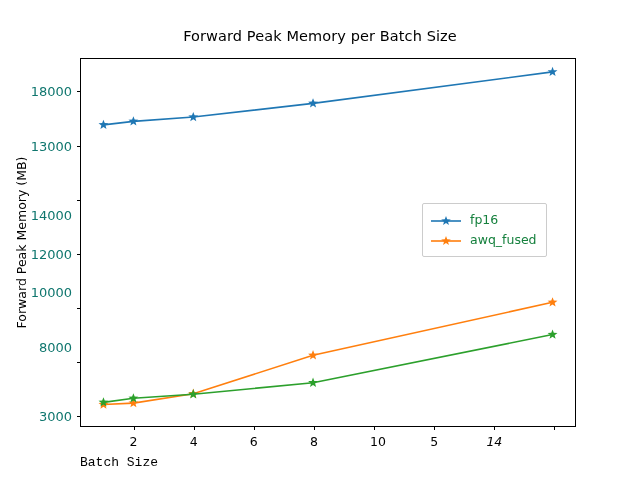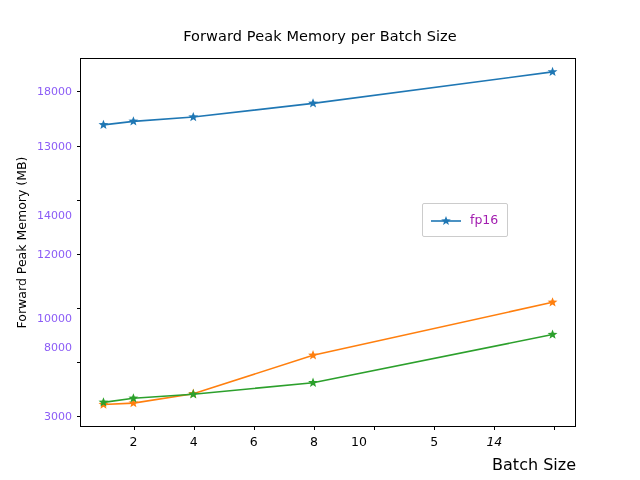"18000" .ytick-label { color: #8b5cf6 -> #0f766e; font-size: 11px -> 13px }
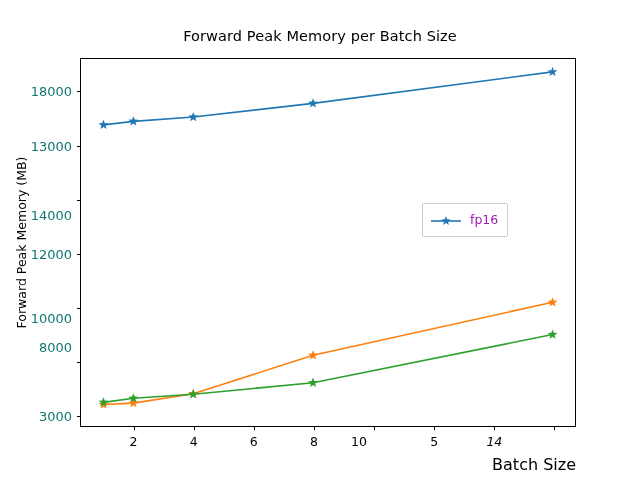"fp16" .legend-label { color: #a21caf -> #15803d }
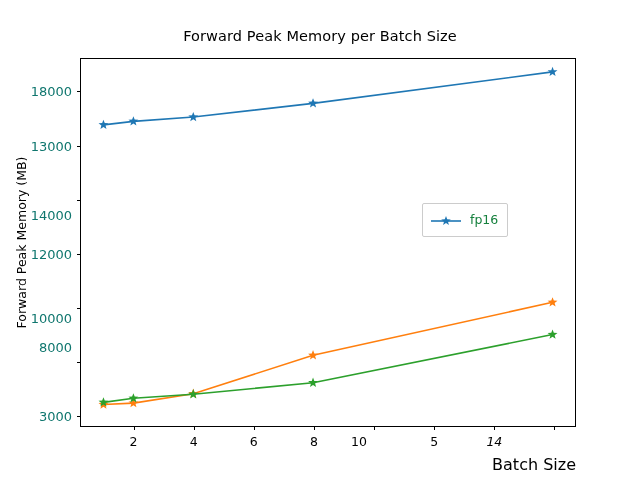"awq_fused" div.legend-row { html: none -> <div> <div><svg> <line></line> <path></path> </svg></div> <span>awq_fused</span> </div> }
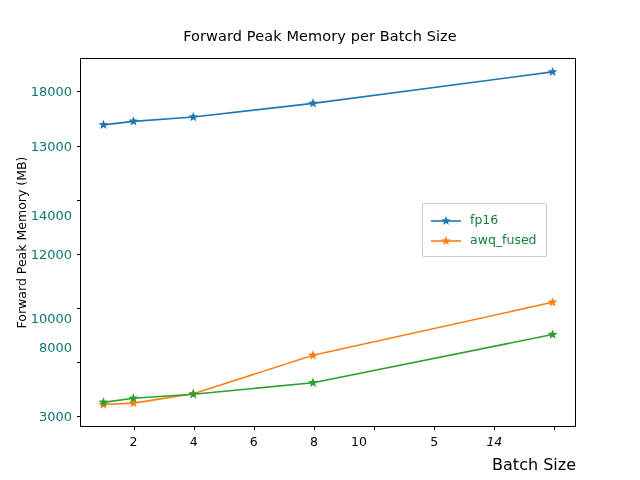"10000" div.ytick-label { top: 259px -> 233px }
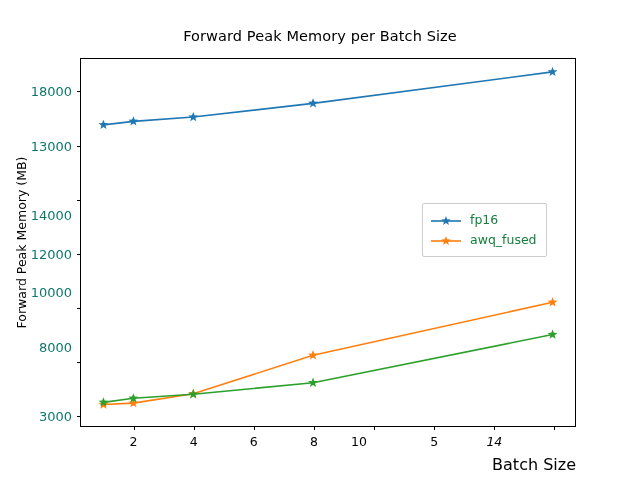"10" div.xtick-label { left: 278px -> 297px }
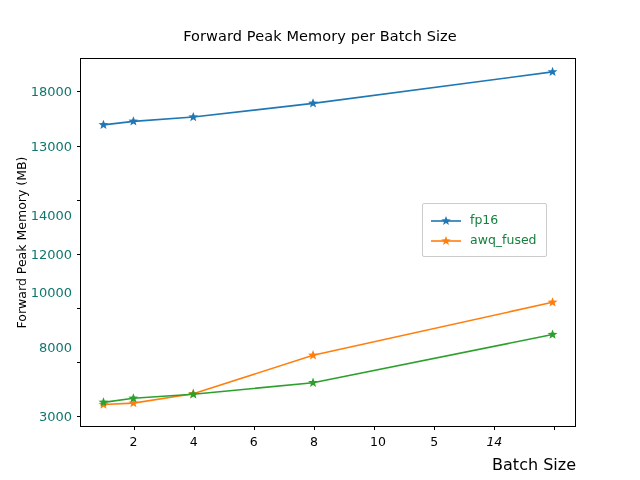"Batch Size" #xlabel { font-family: none -> Liberation Mono, monospace; font-size: 16px -> 13px; text-align: right -> left }
